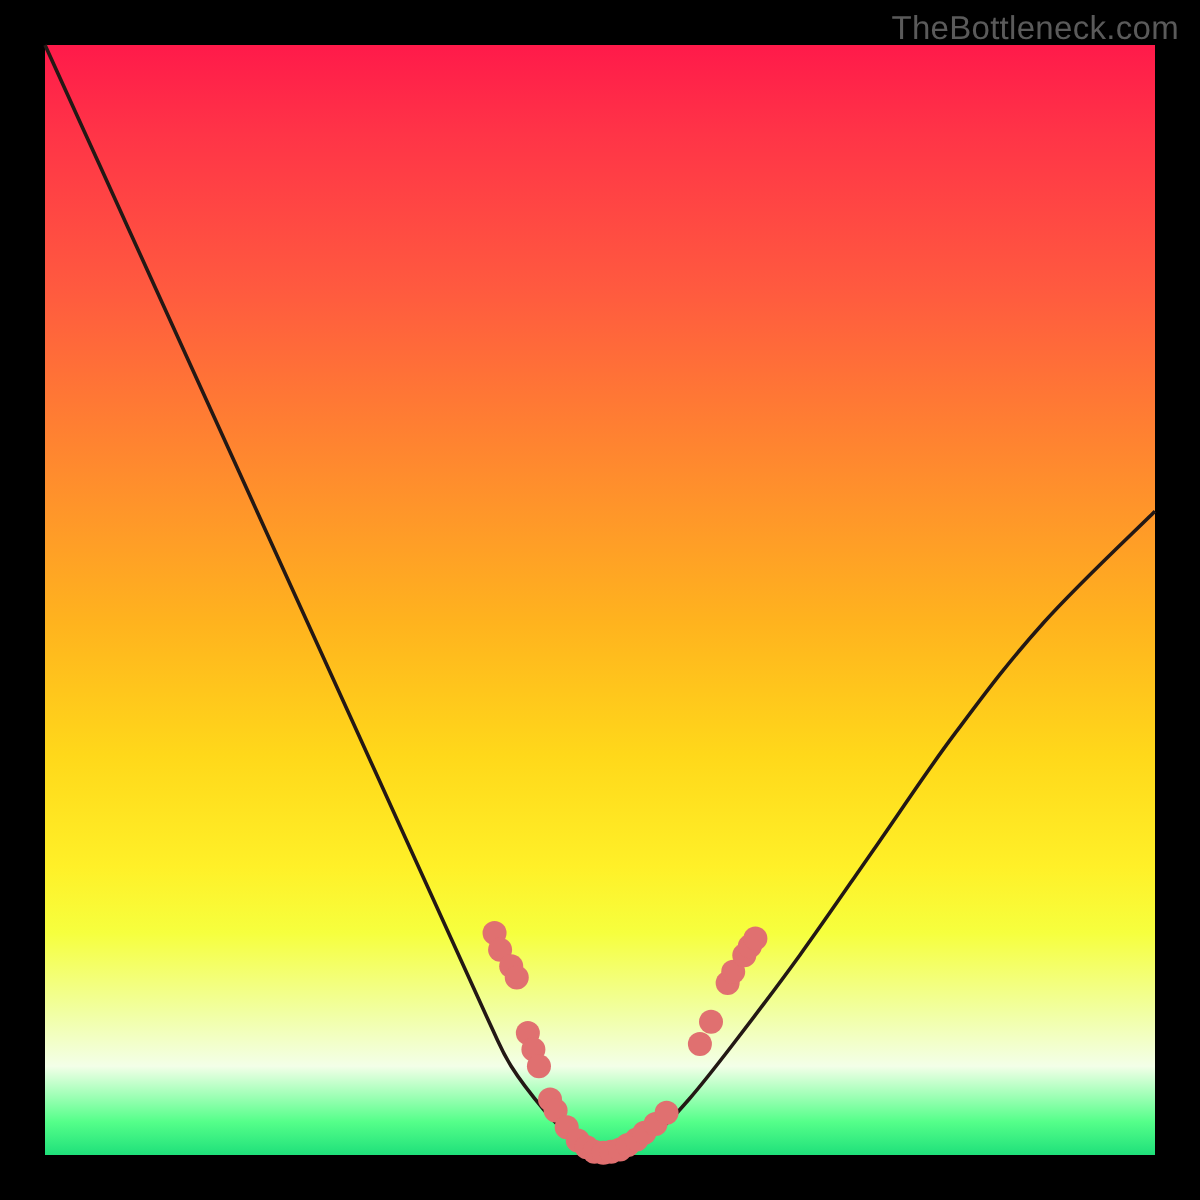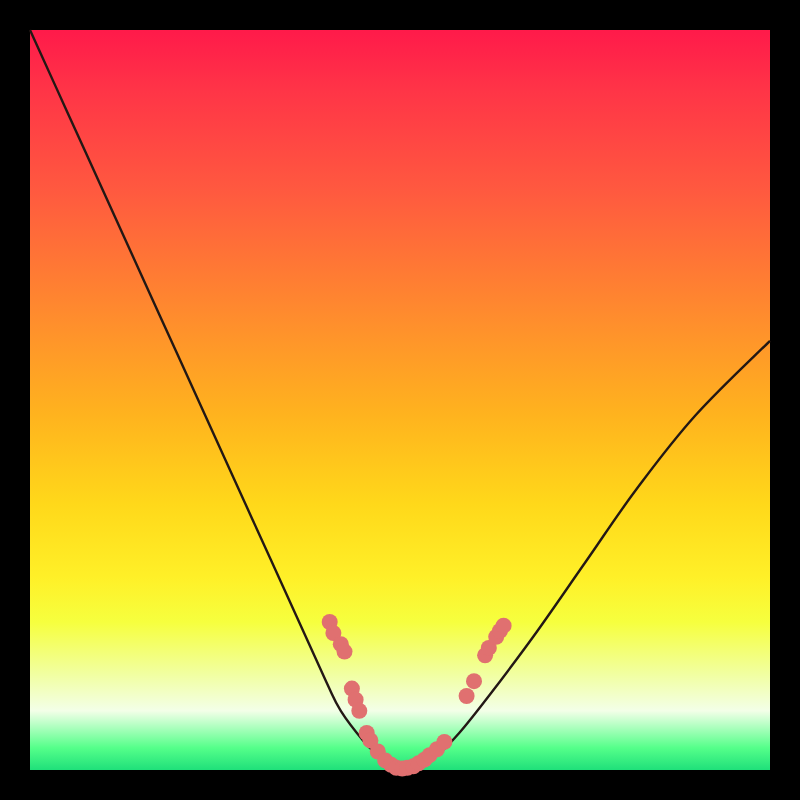"TheBottleneck.com" div.watermark { html: none -> <div>TheBottleneck.com</div> }
